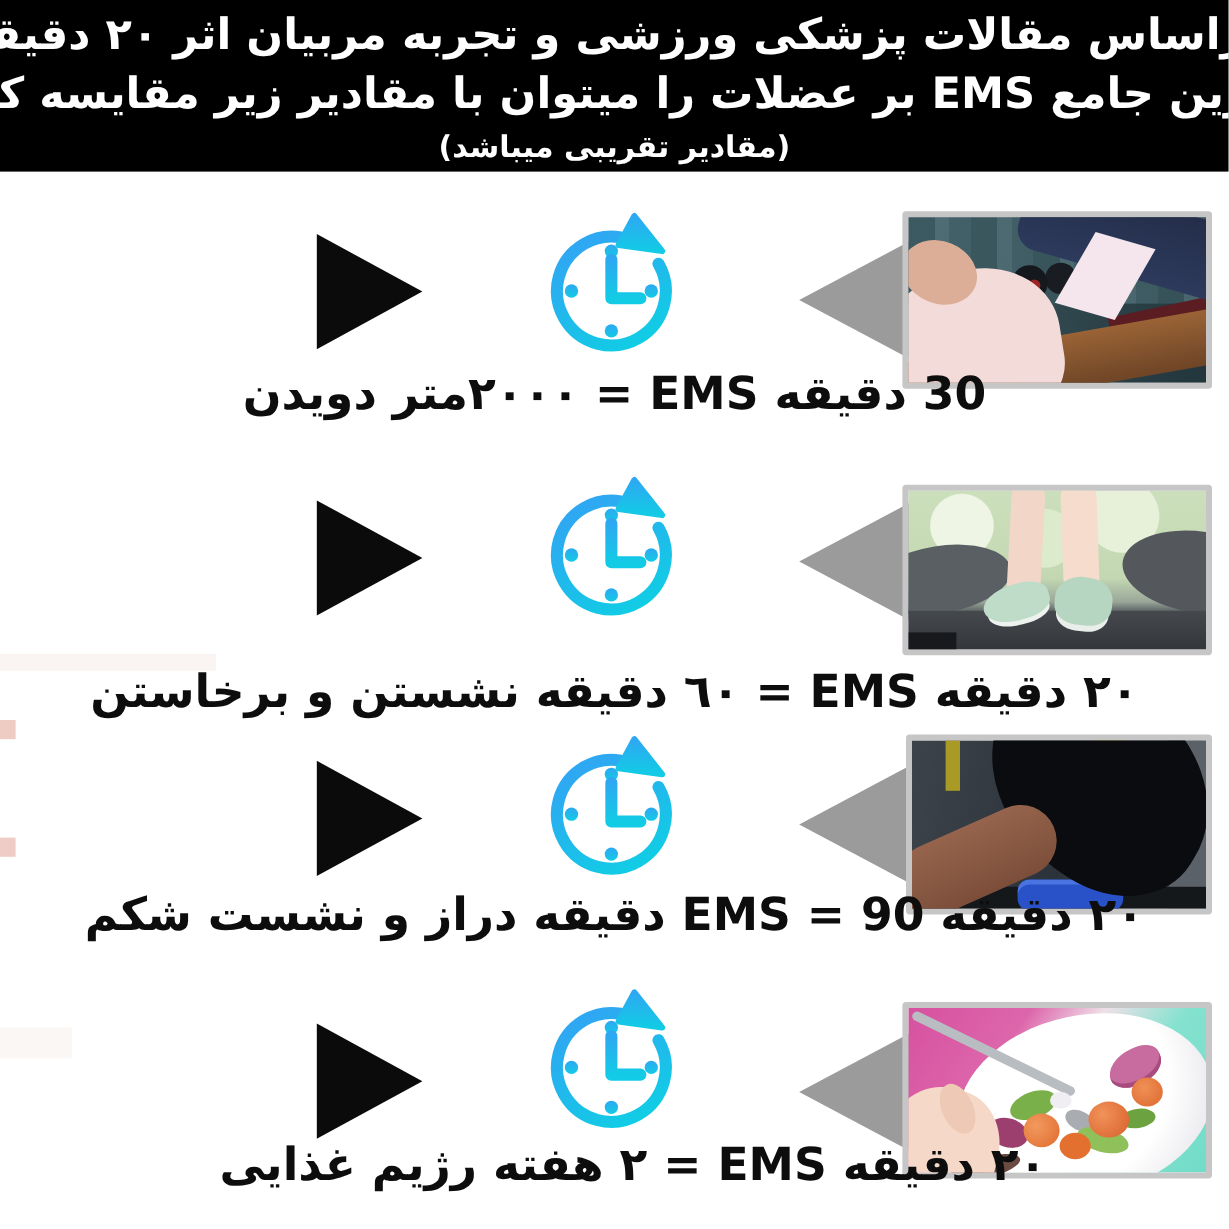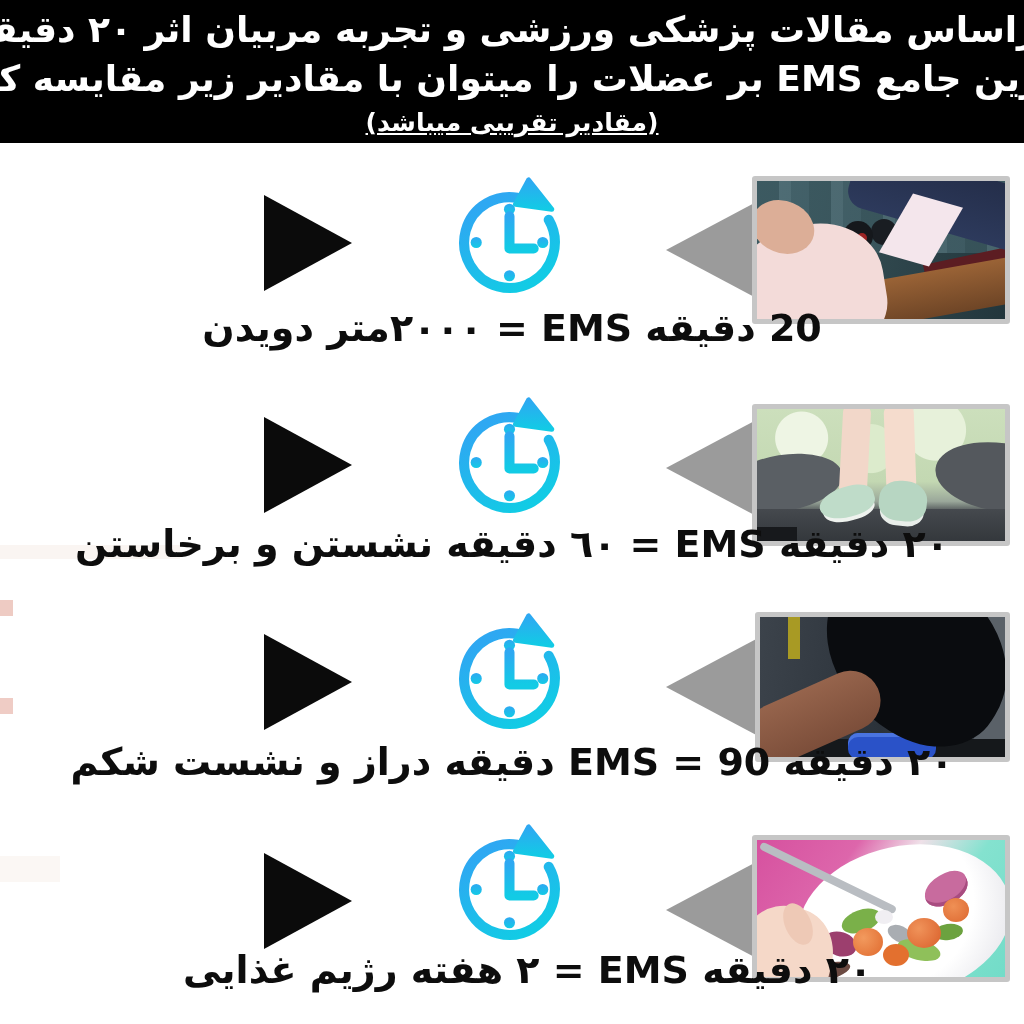"(مقادیر تقریبی میباشد)" .header .h-note { text-decoration: underline -> none }
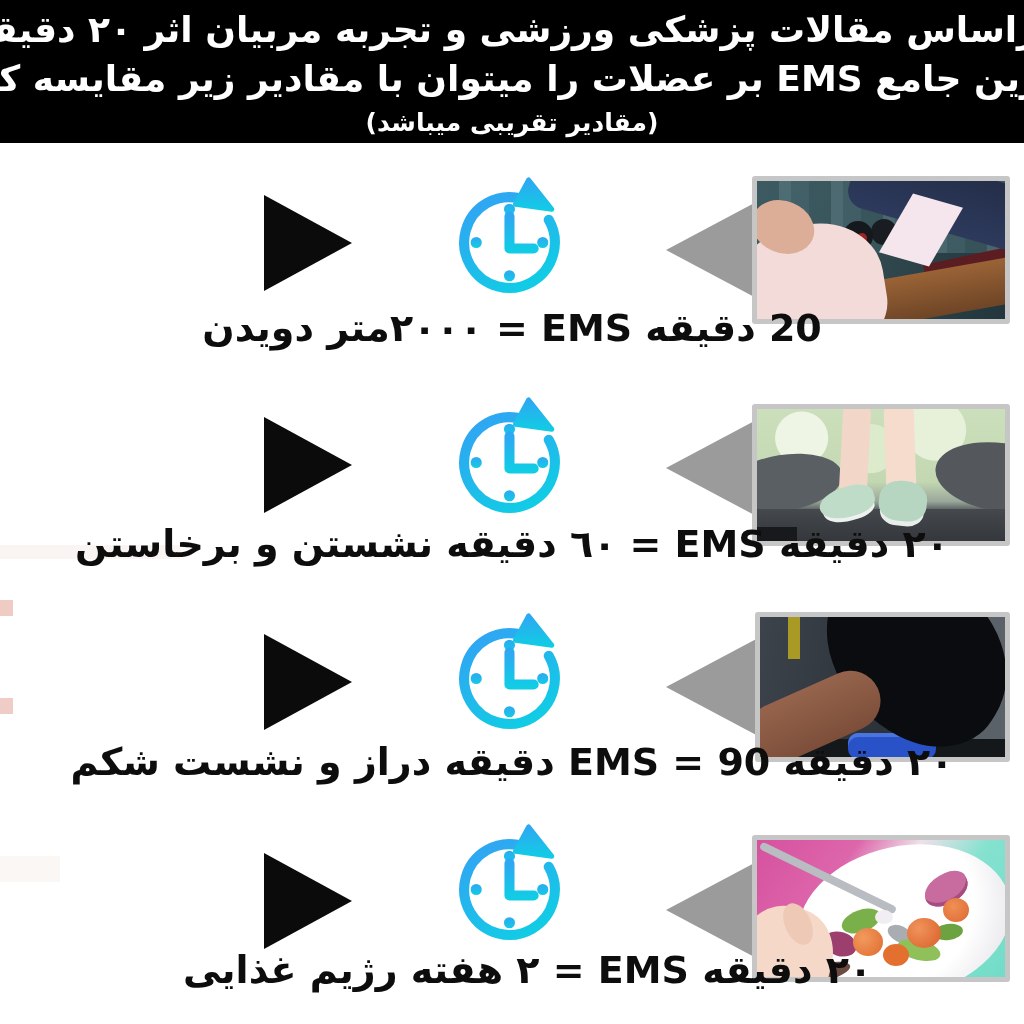"20 دقیقه EMS = ٢٠٠٠متر" div.caption { text: 20 -> 30 }
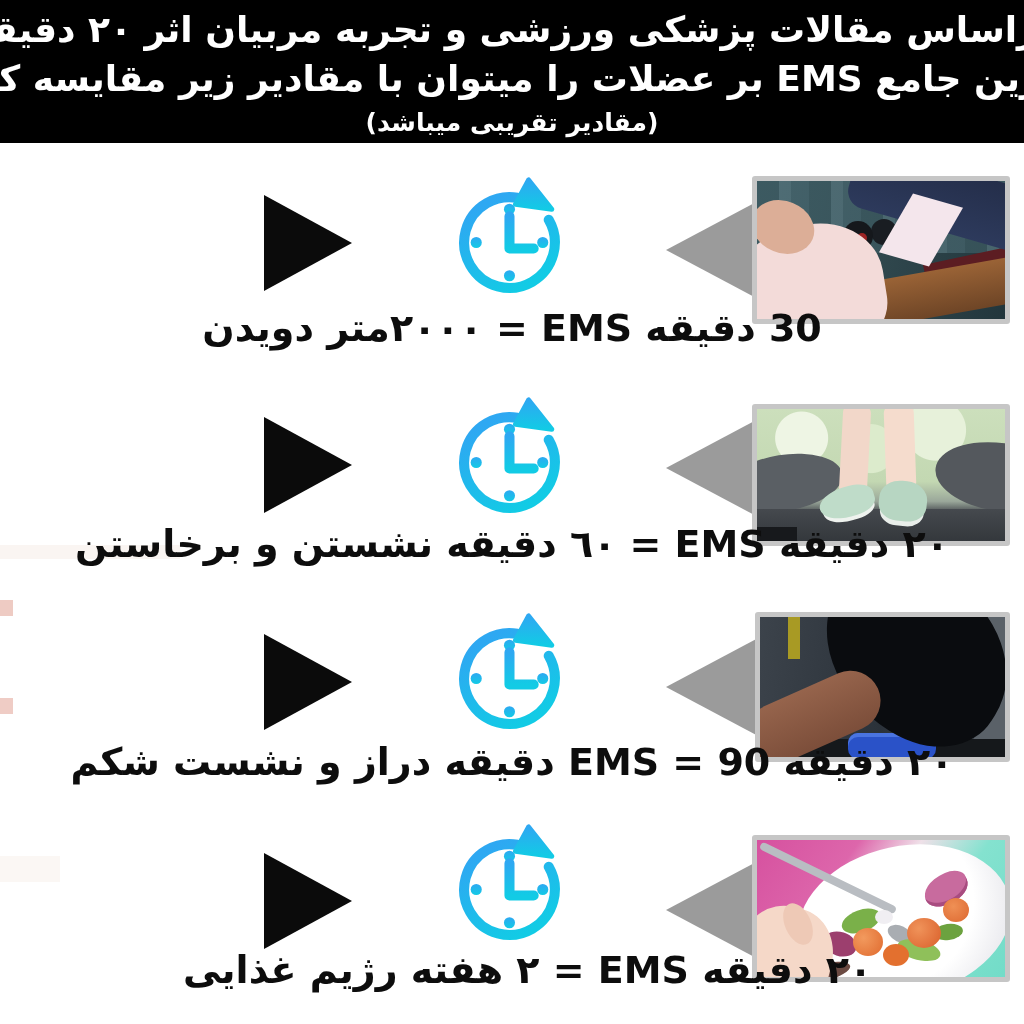"٢٠ دقیقه EMS = ٦٠" div.caption { top: 522px -> 554px }
